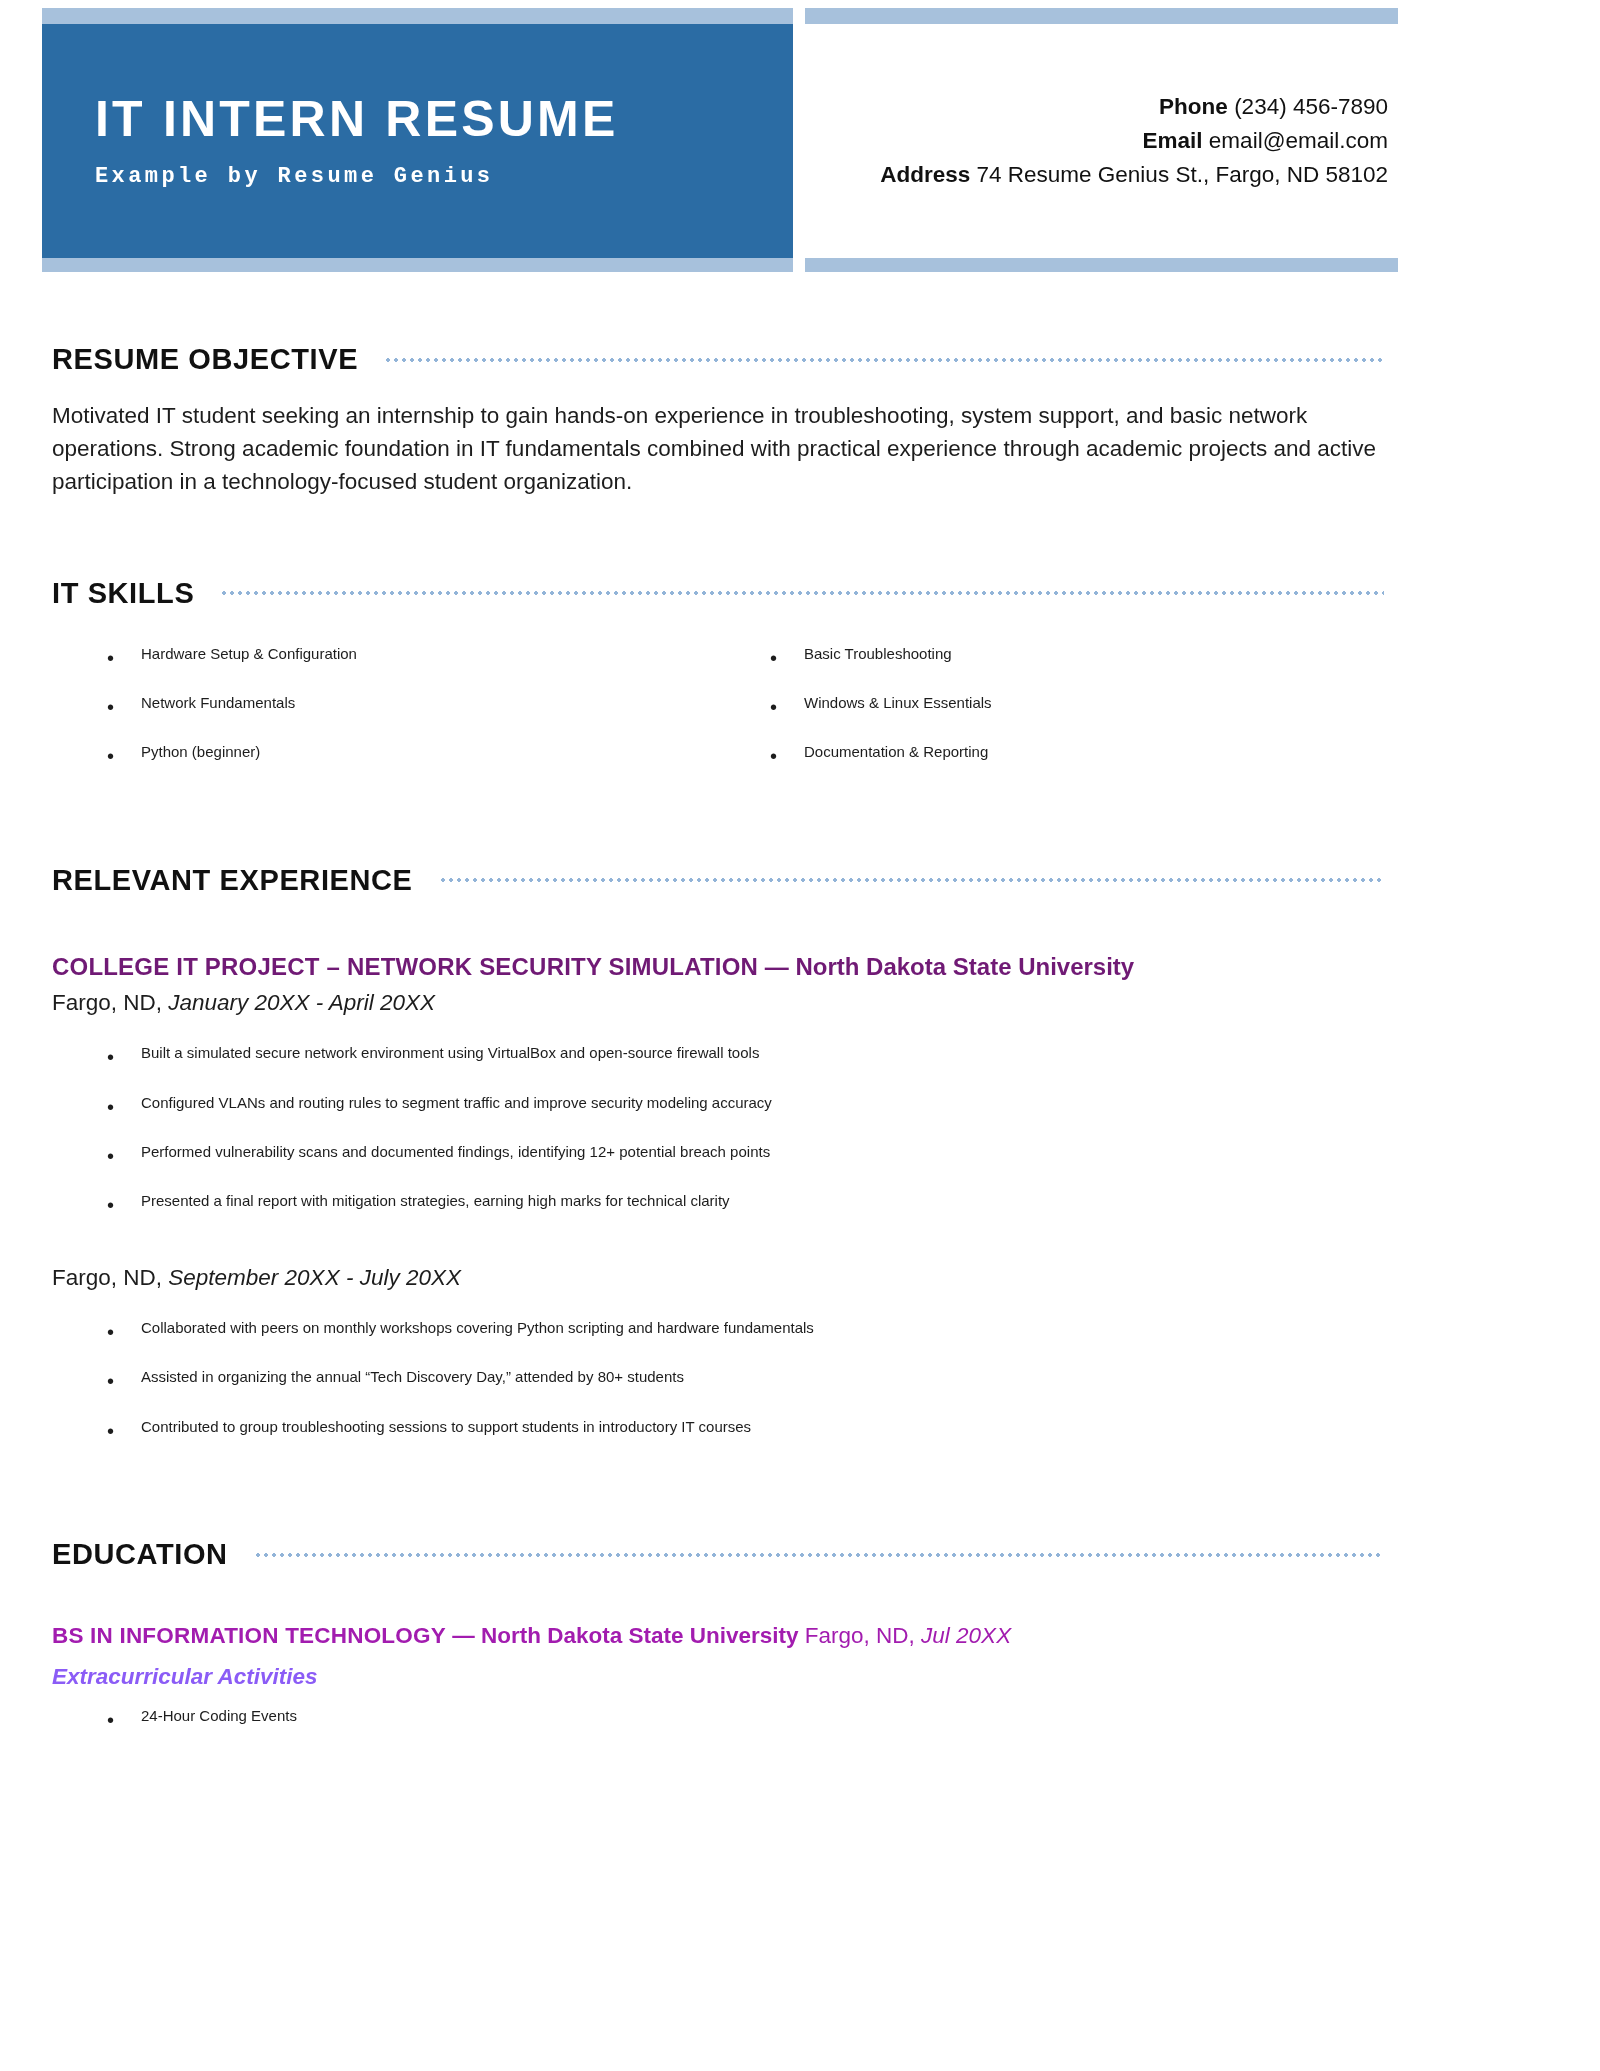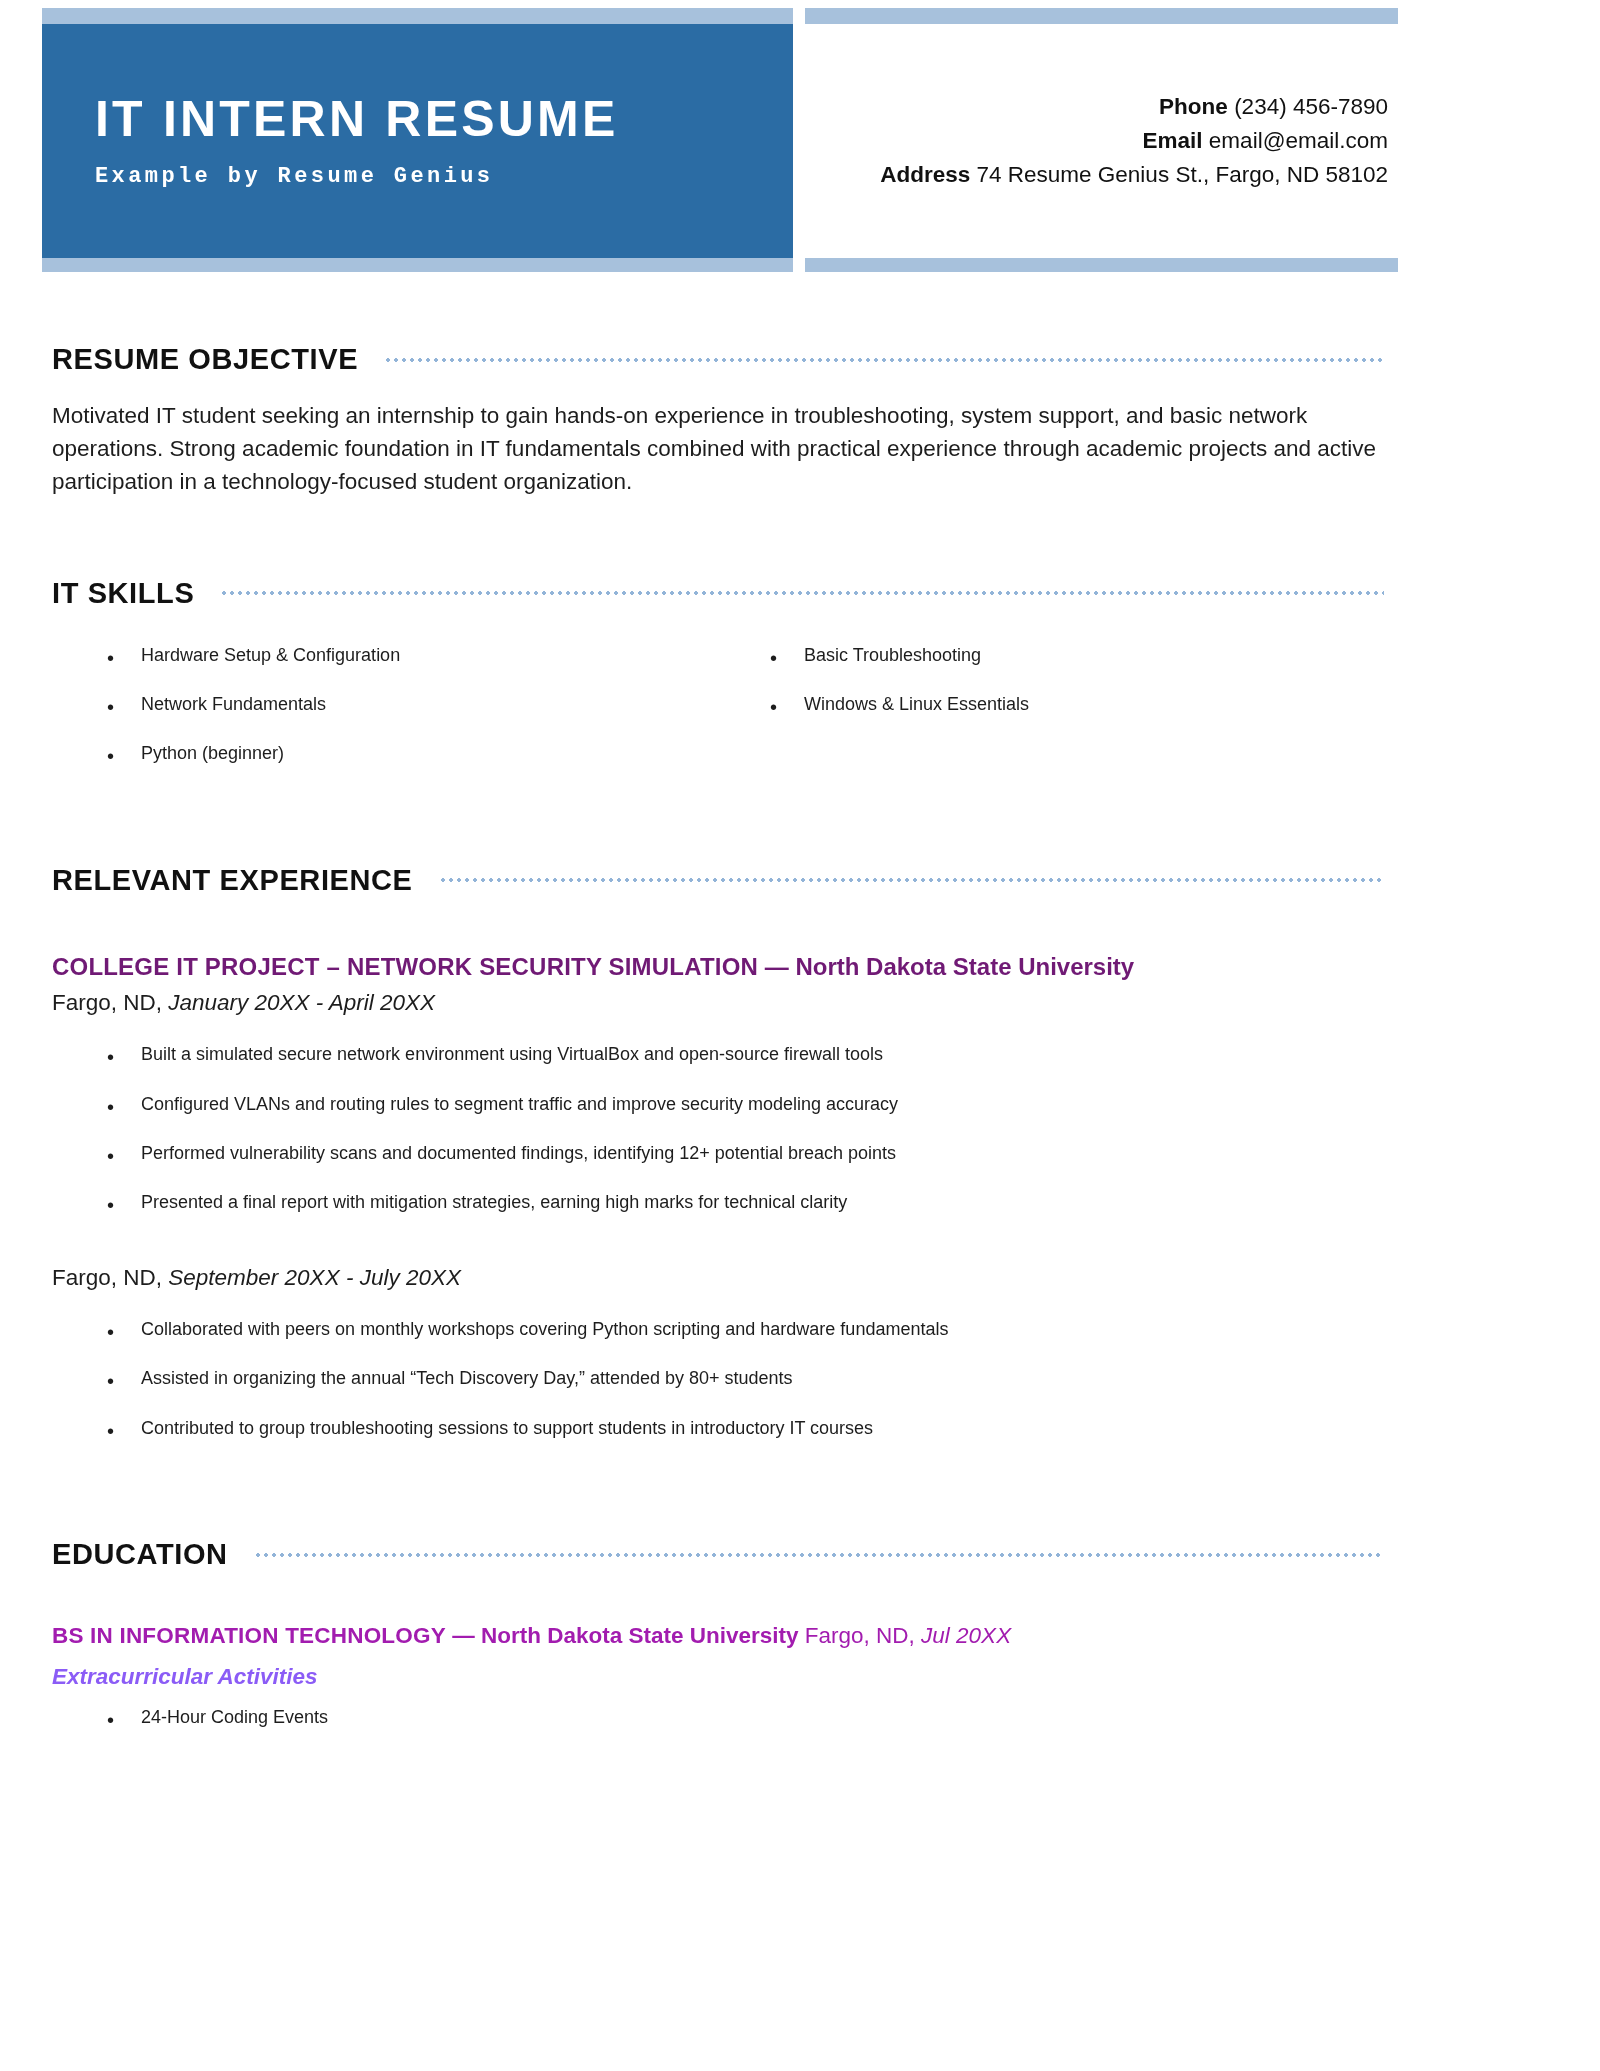"Hardware Setup & Configuration" .bullet-row { font-size: 18px -> 15px }
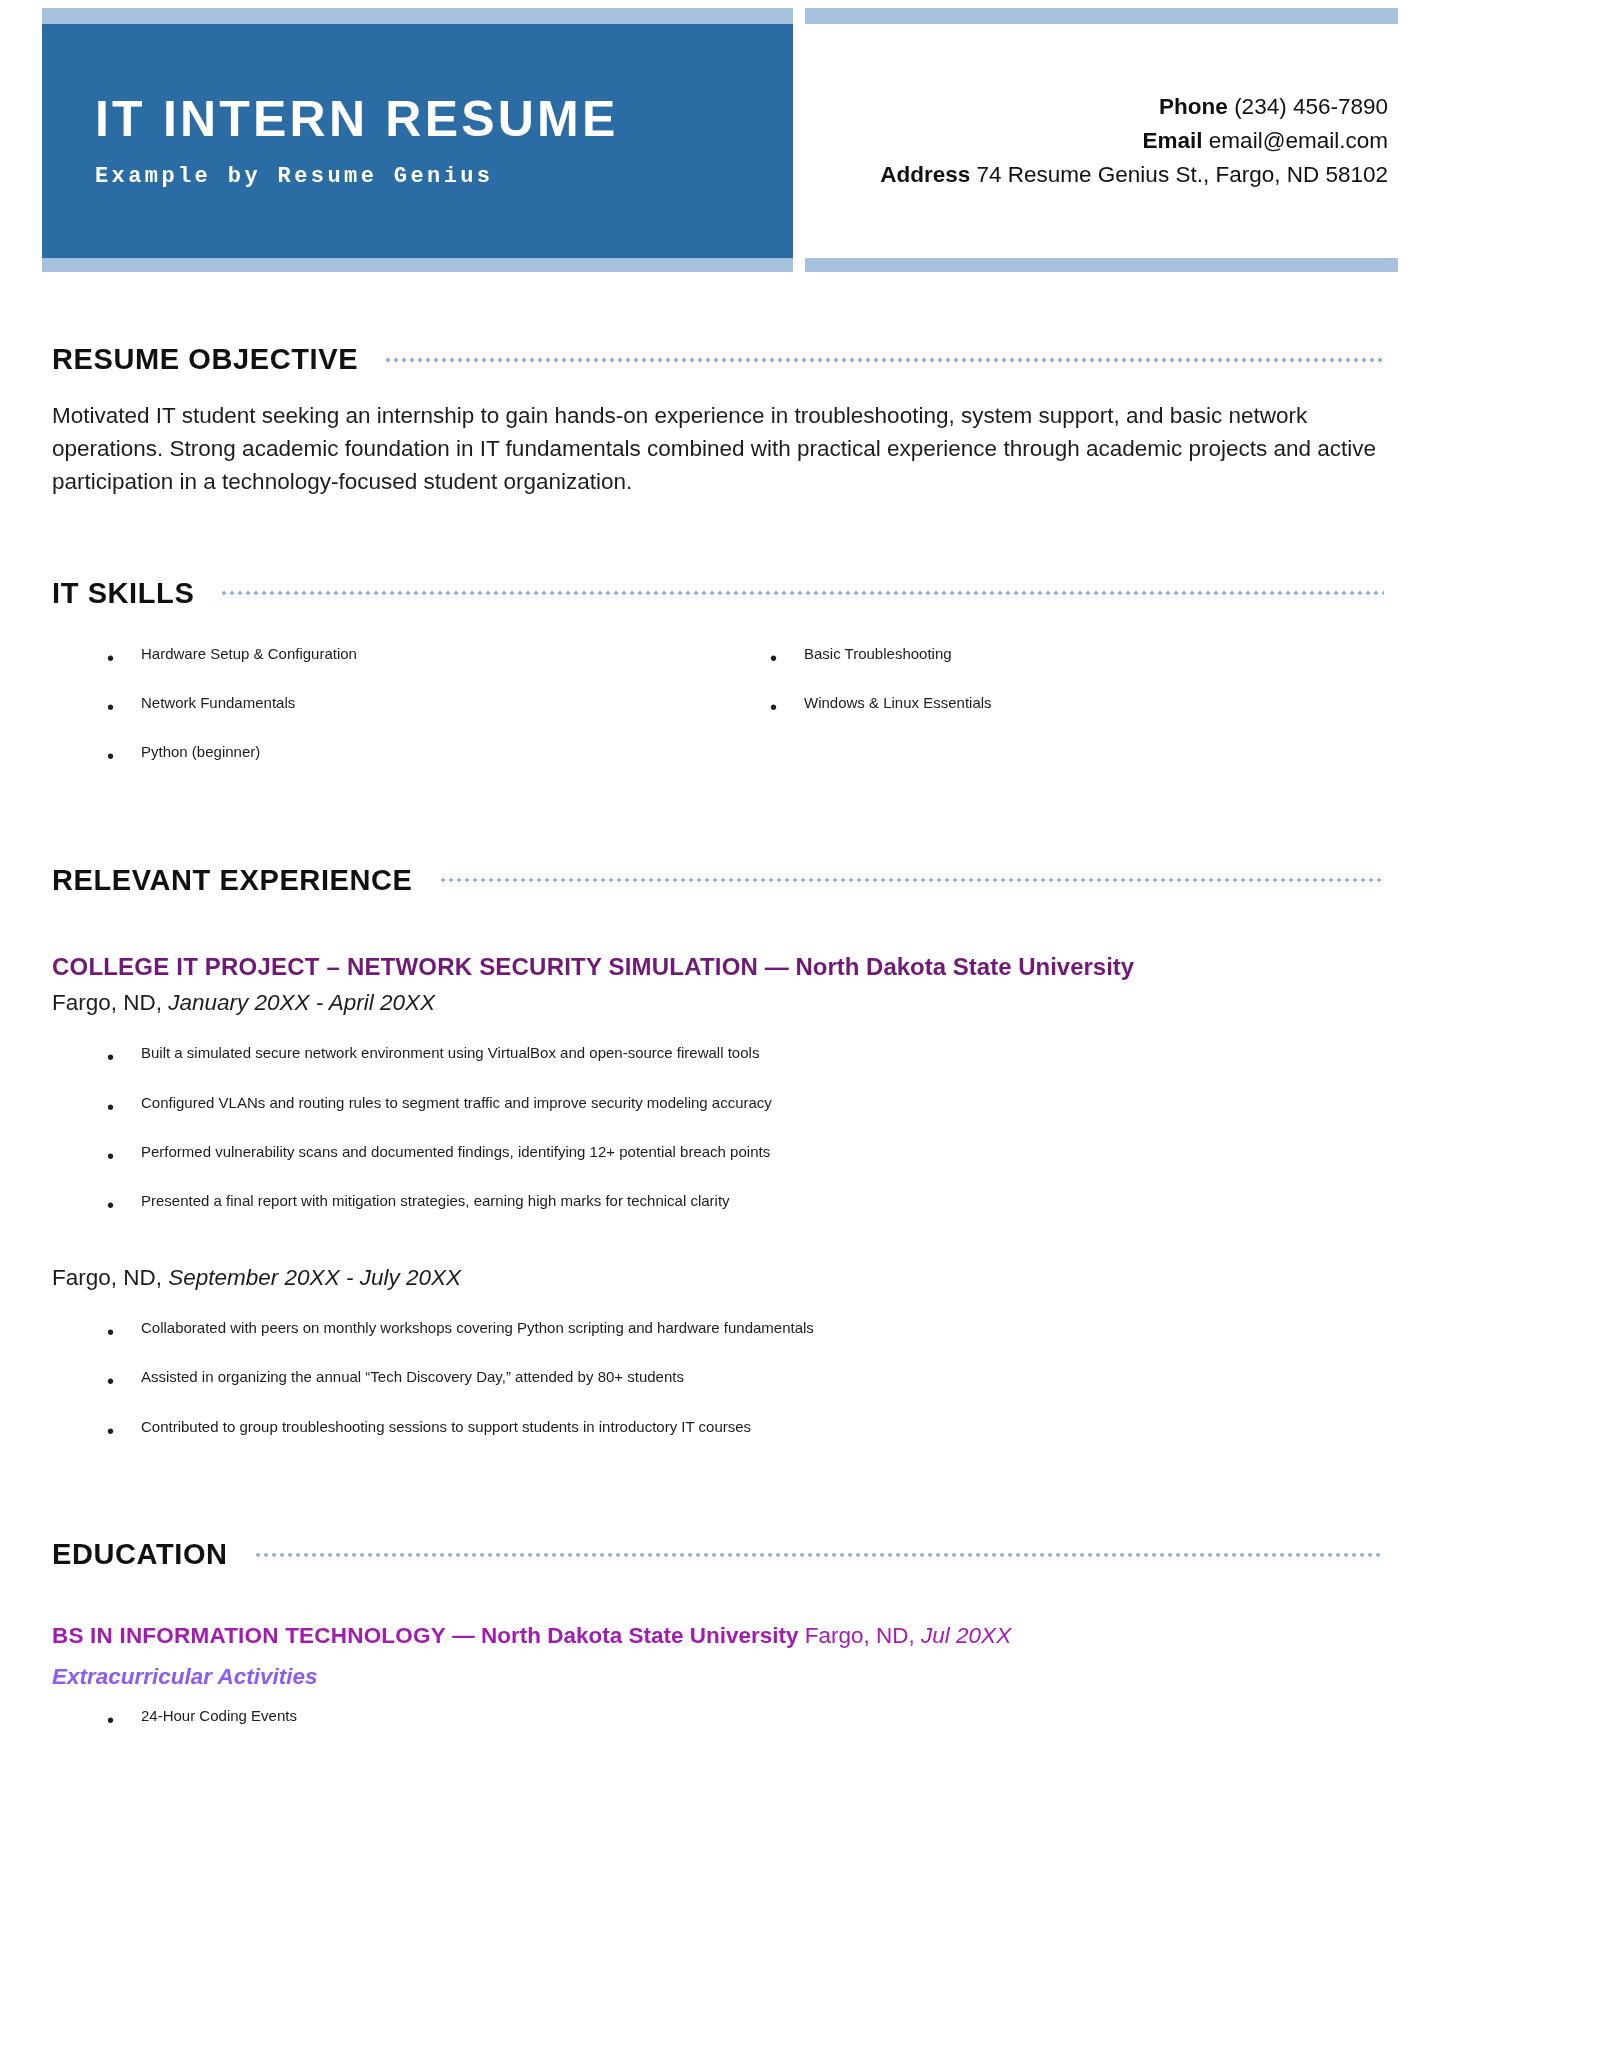"Documentation & Reporting" div.bullet-row { html: none -> <div> <span></span> <span>Documentation &amp; Reporting</span> </div> }
